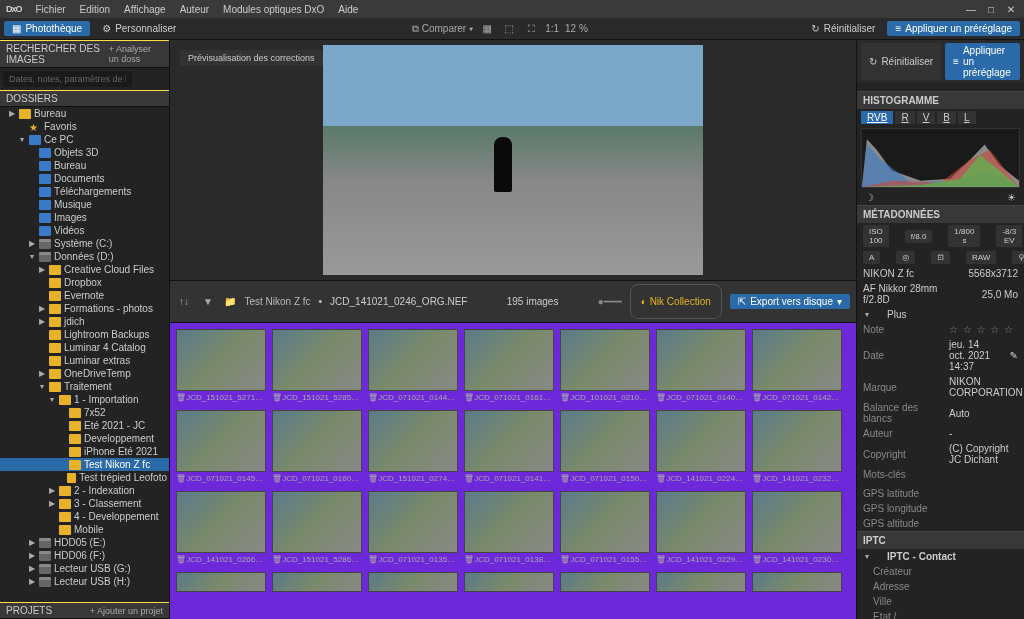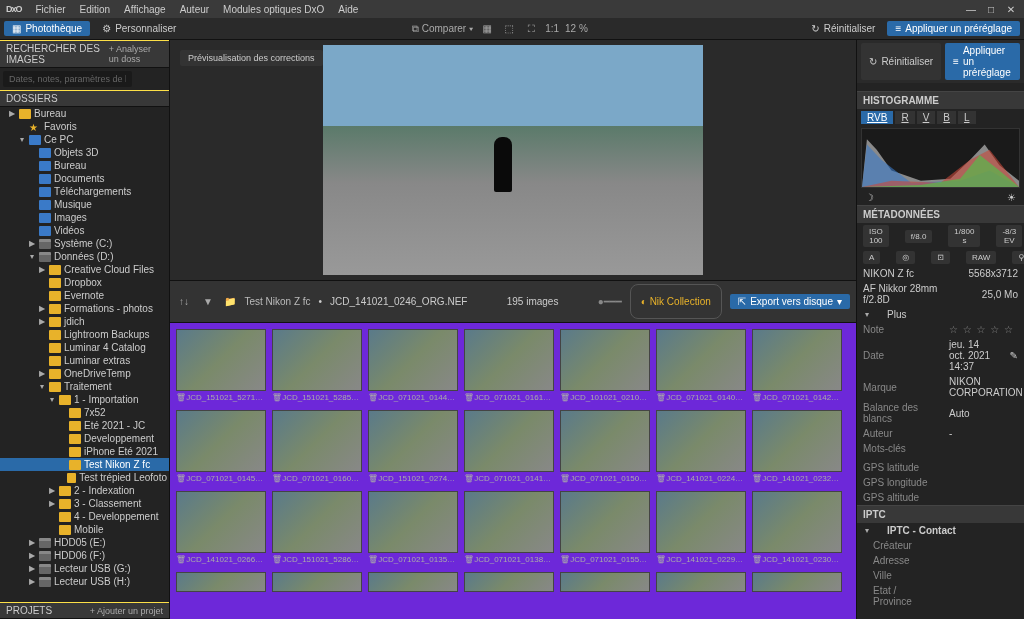"Copyright" div.meta-row { html: none -> <div> <span>Copyright</span> <span>(C) Copyright JC Dichant</span> </div> }
